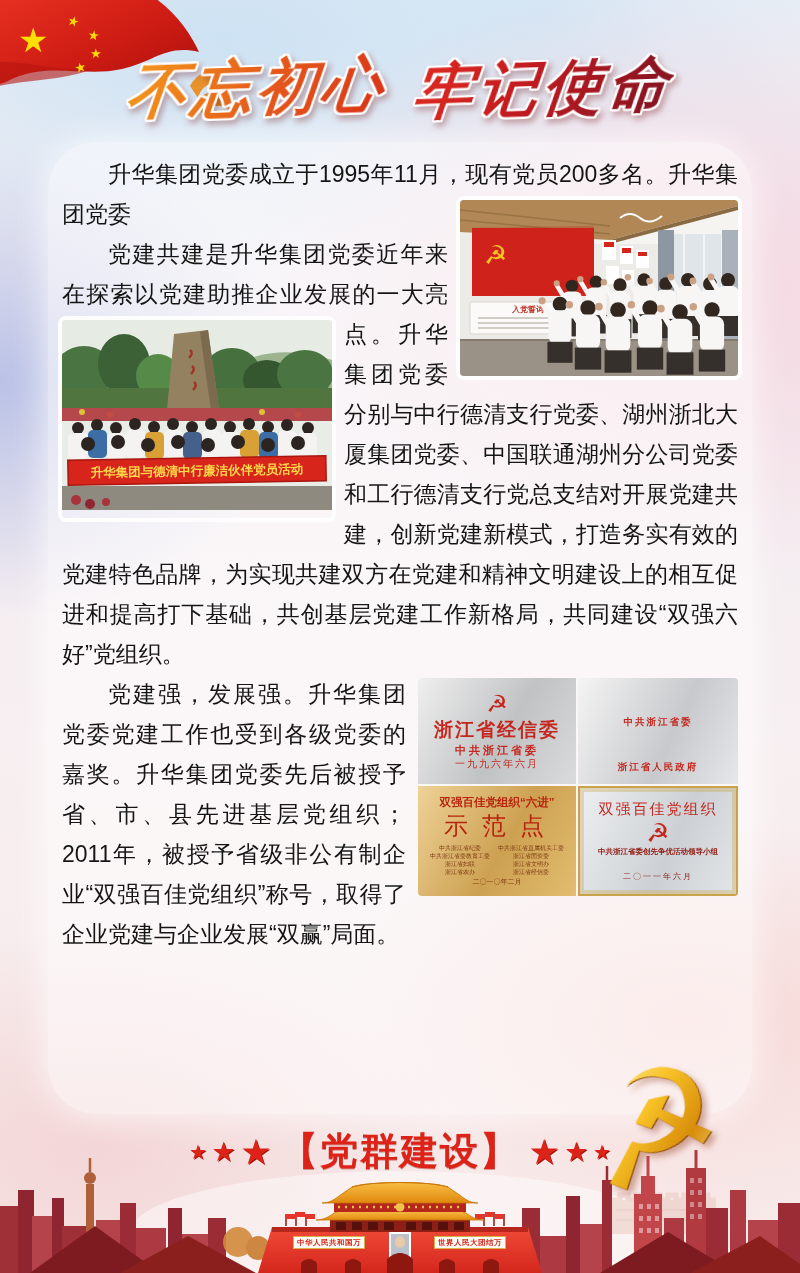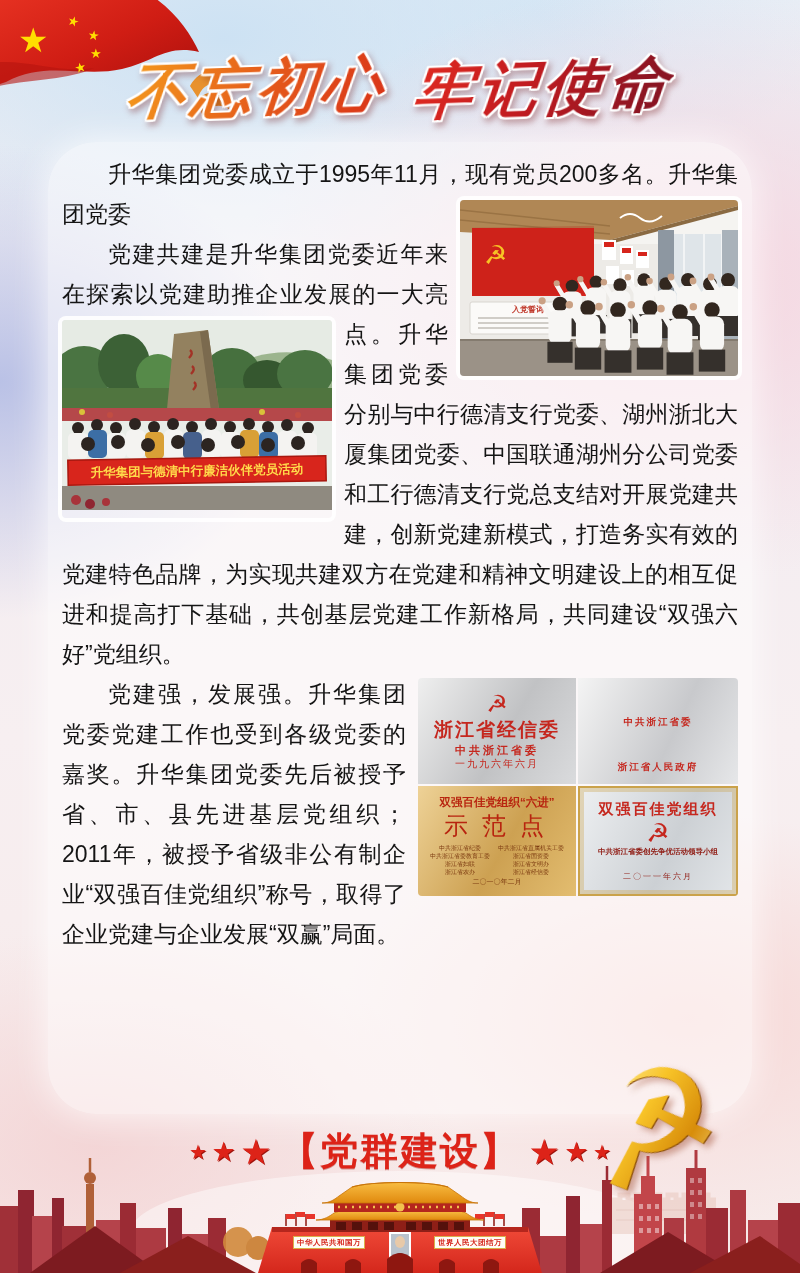"双强百佳党组织" .pl-dbl .t { font-weight: bold -> normal }
